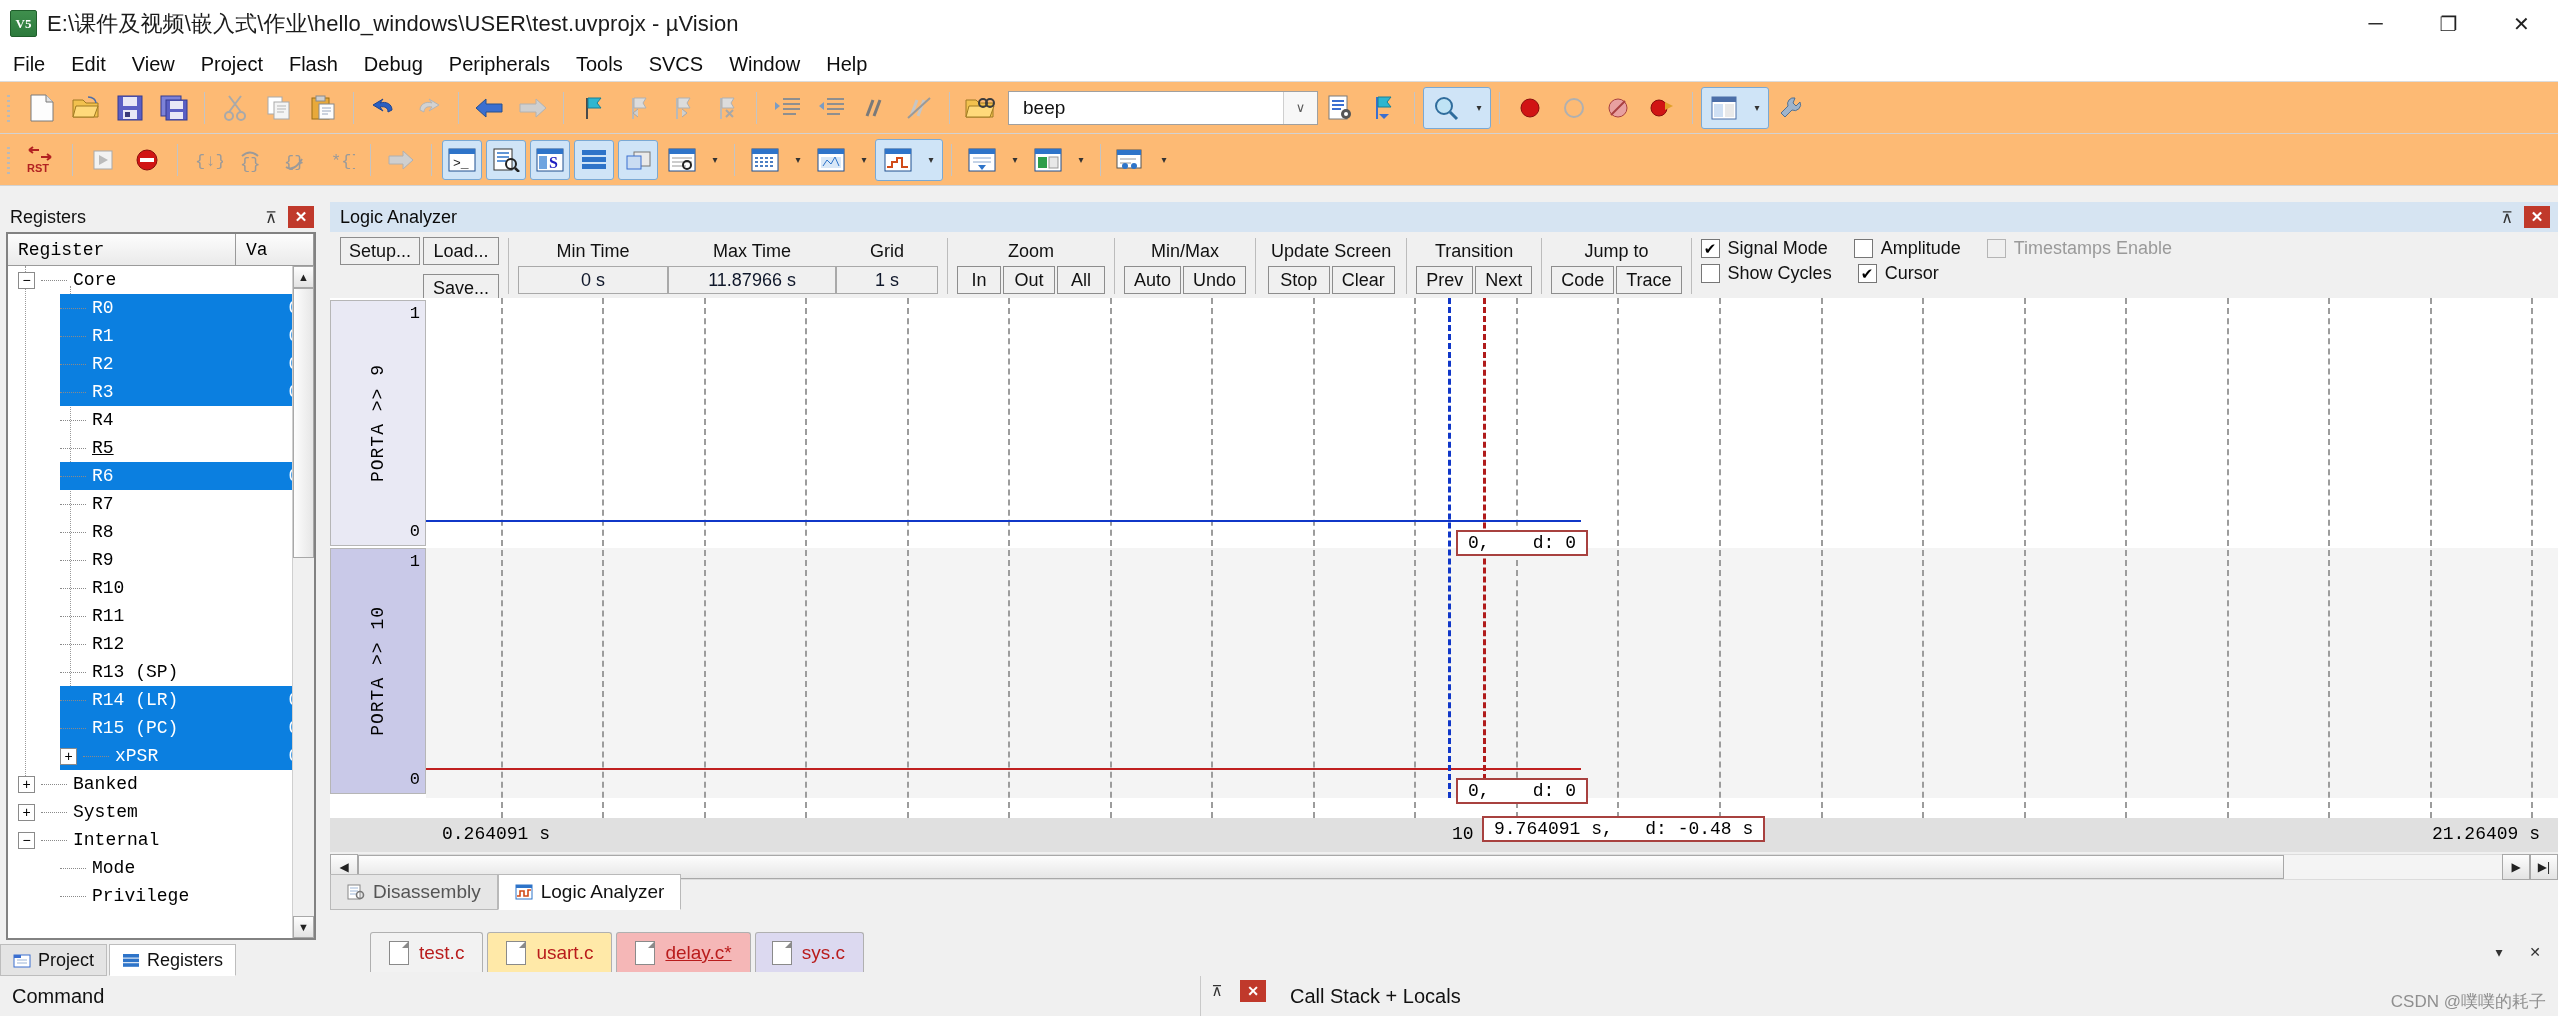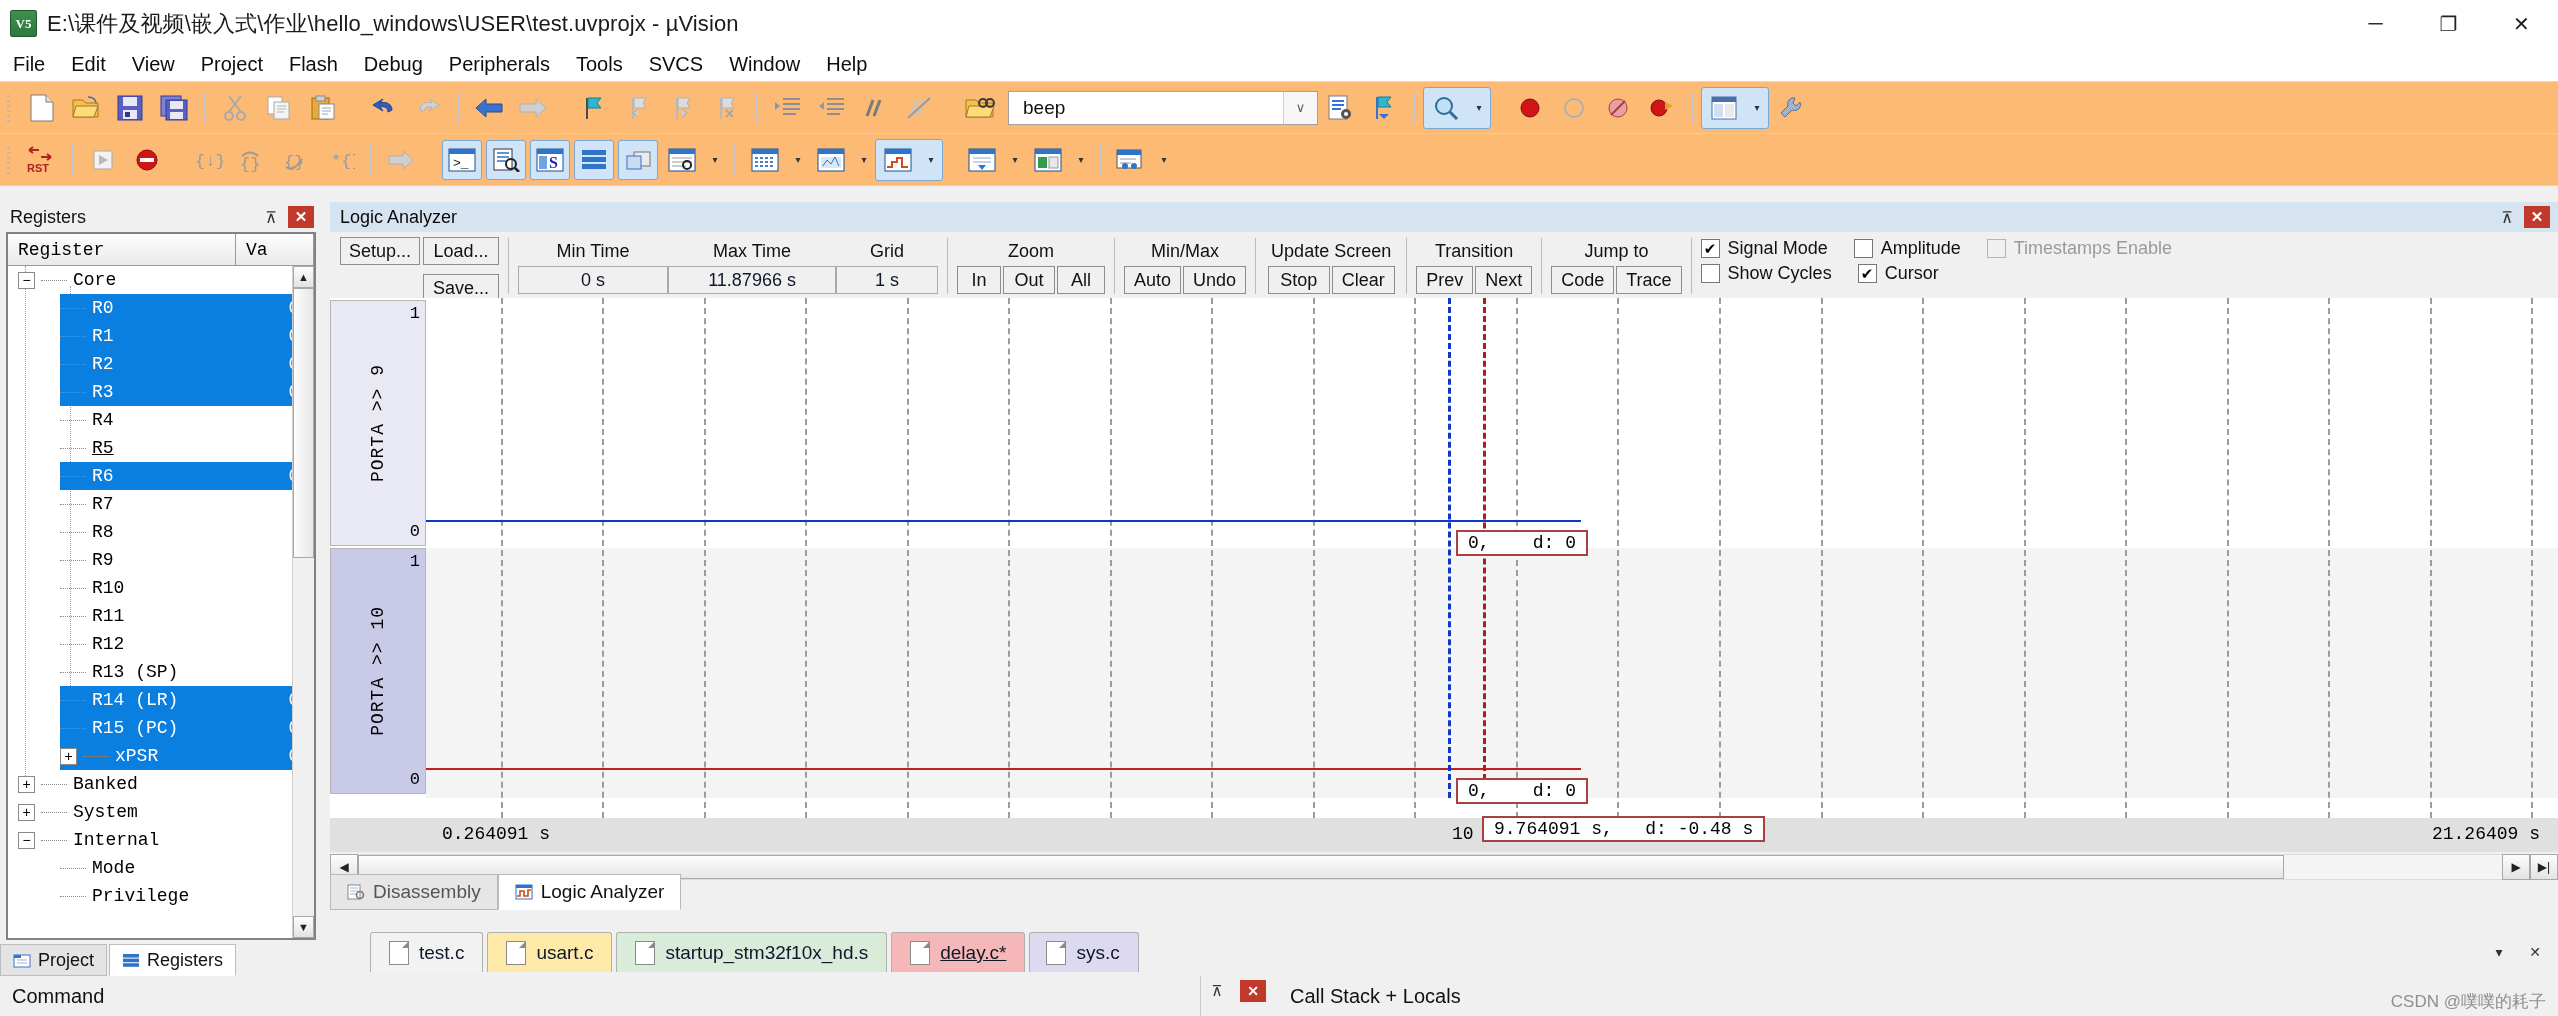"test.c" .ftab { color: #0f172a -> #b91c1c }
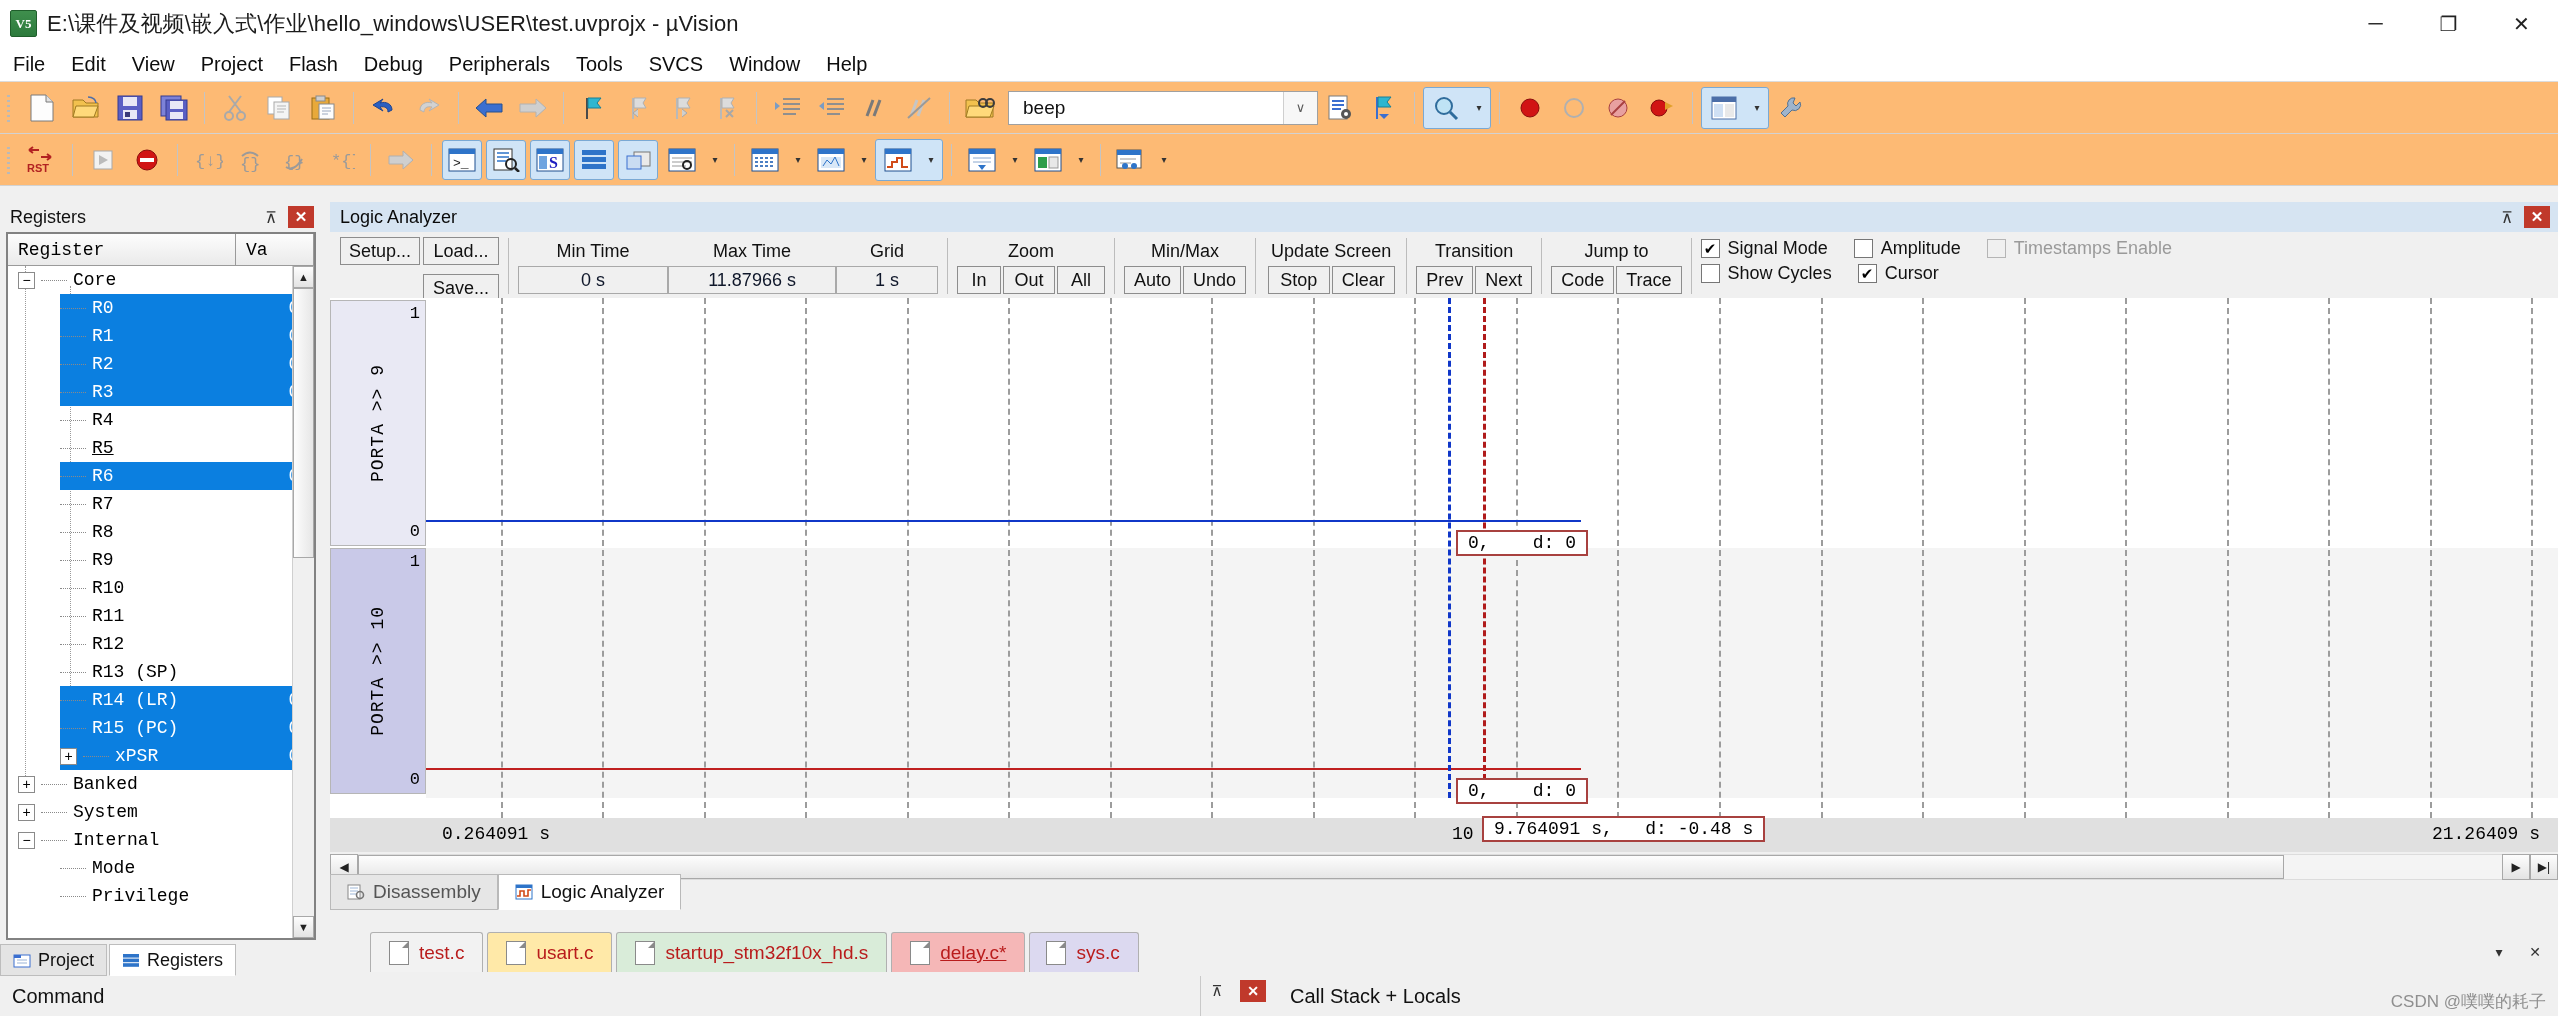"startup_stm32f10x_hd.s" div.ftab { html: <div> <span></span> <span>startup_stm32f10x_hd.s</span> </div> -> none }
